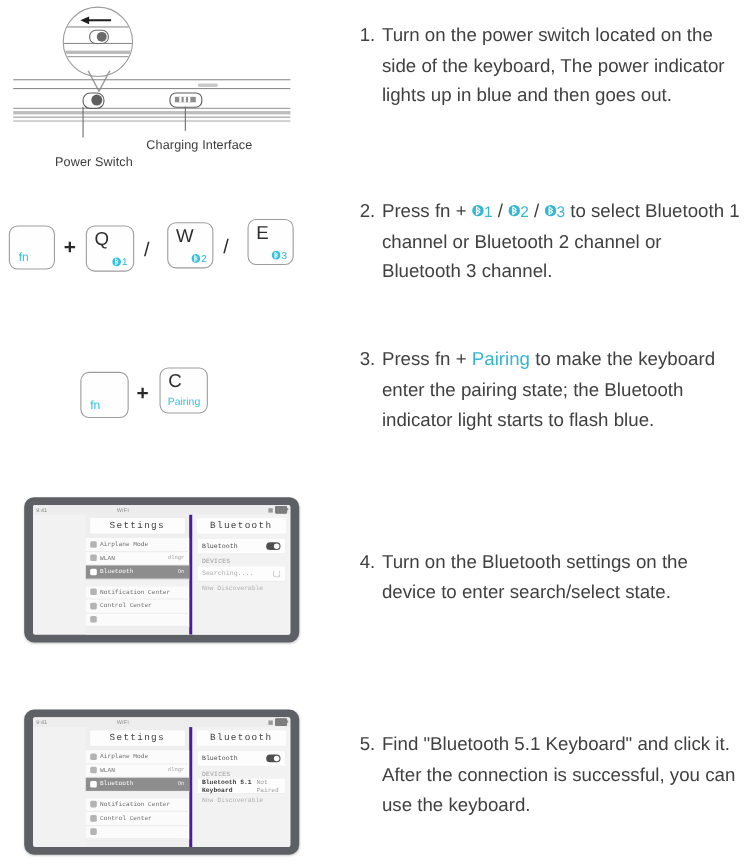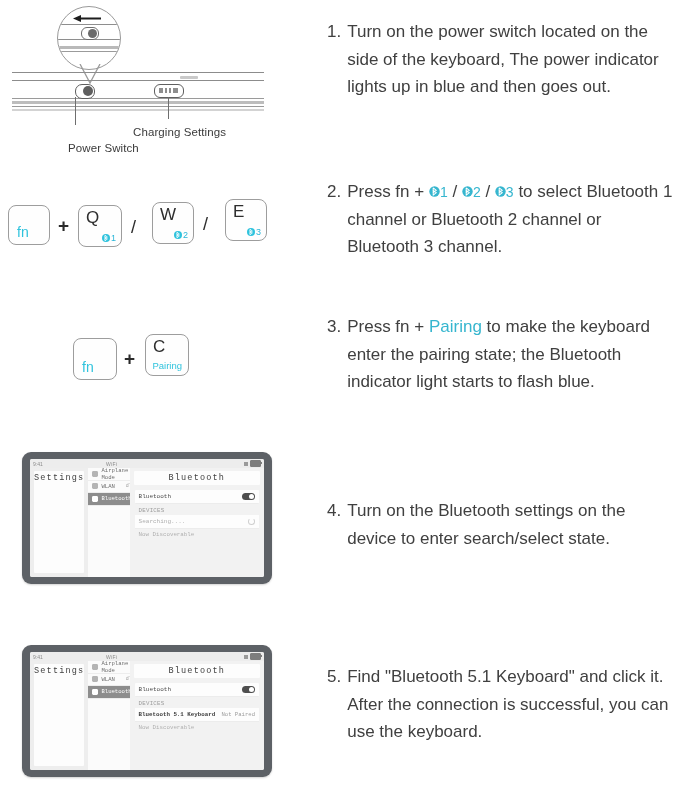"Charging Settings" span.lbl { text: Settings -> Interface }
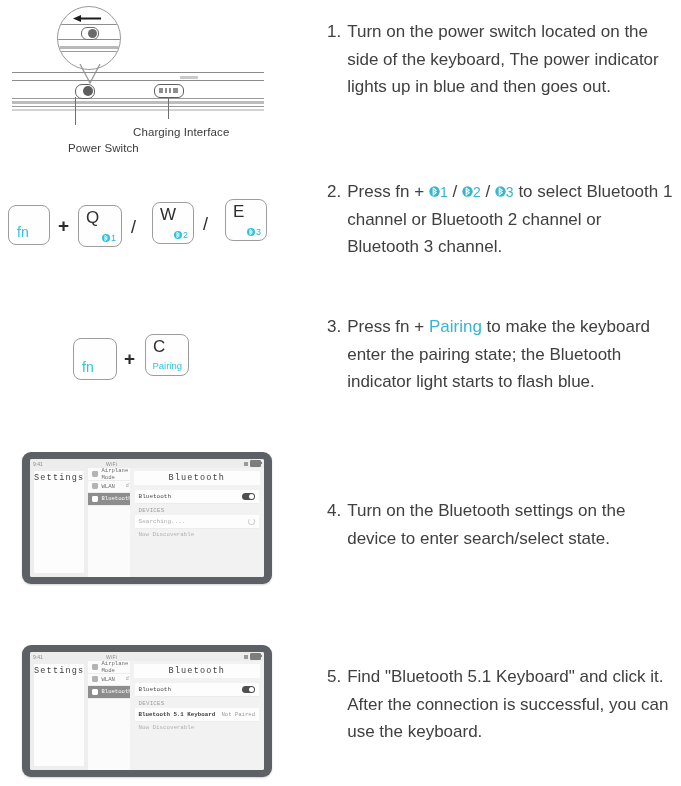"Power Switch" span.lbl { left: 68px -> 50px }
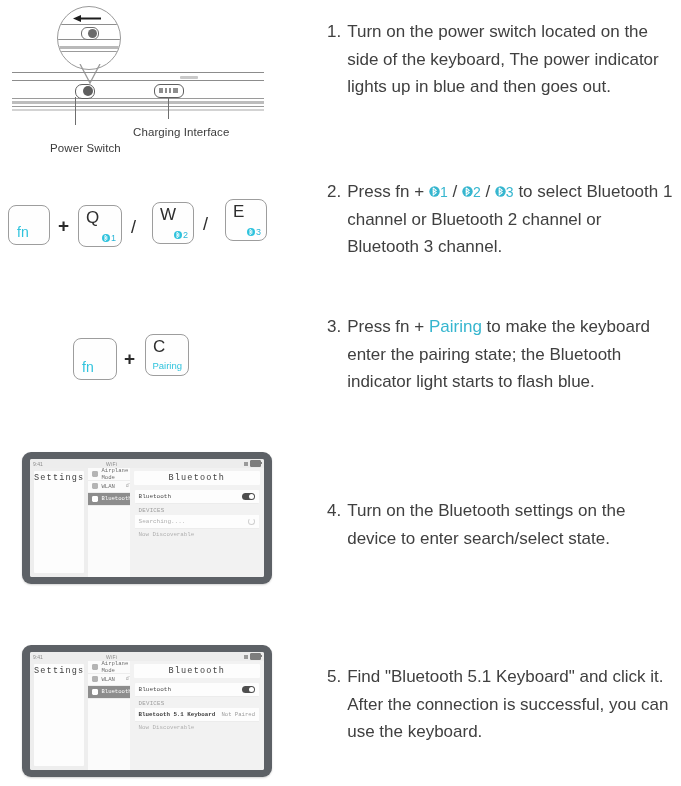"fn" .key .kfn { font-size: 14px -> 11px }
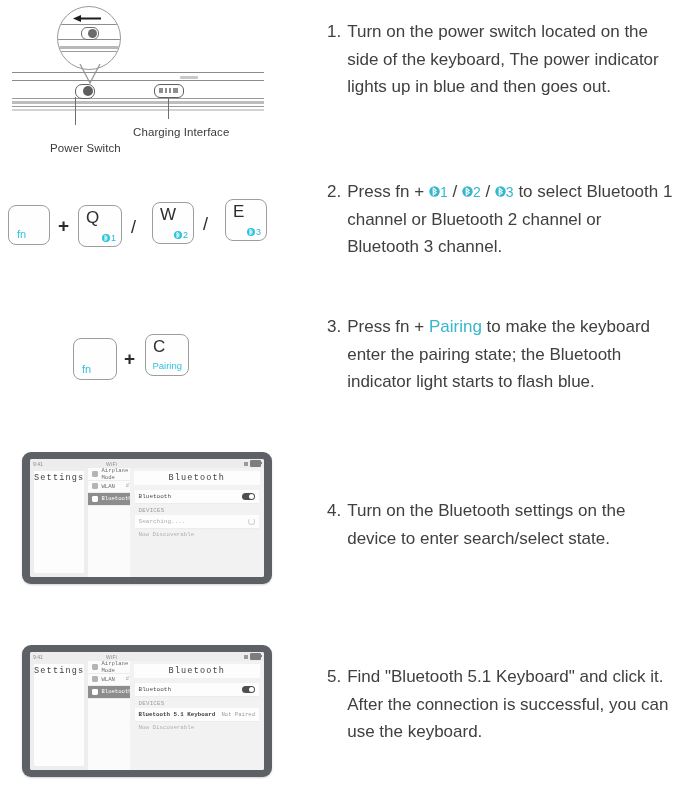"Settings" .tb-side { border-right: 6px solid #4c1d95 -> 3px solid #4c1d95; flex-direction: row -> column; margin-left: none -> 48px }
